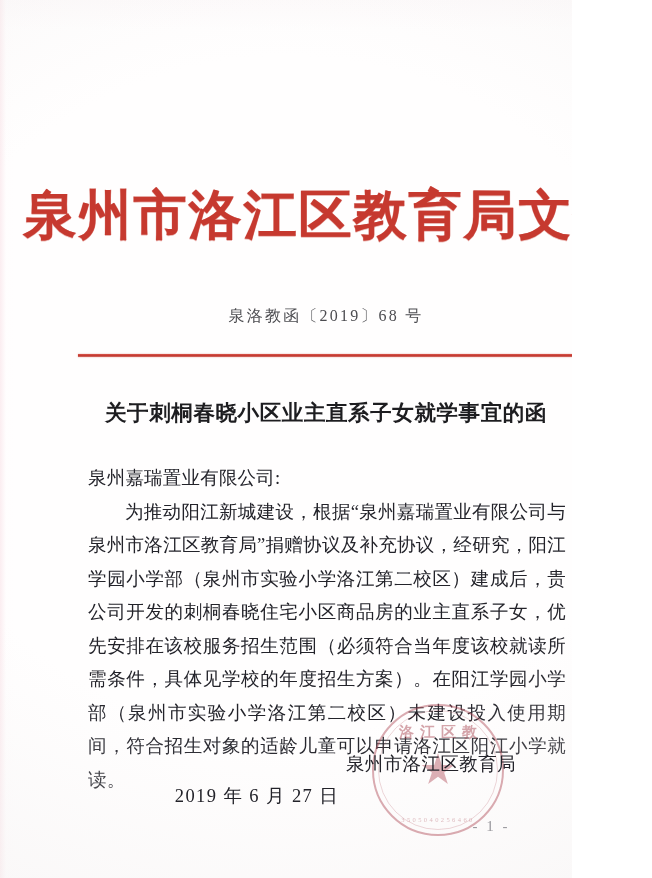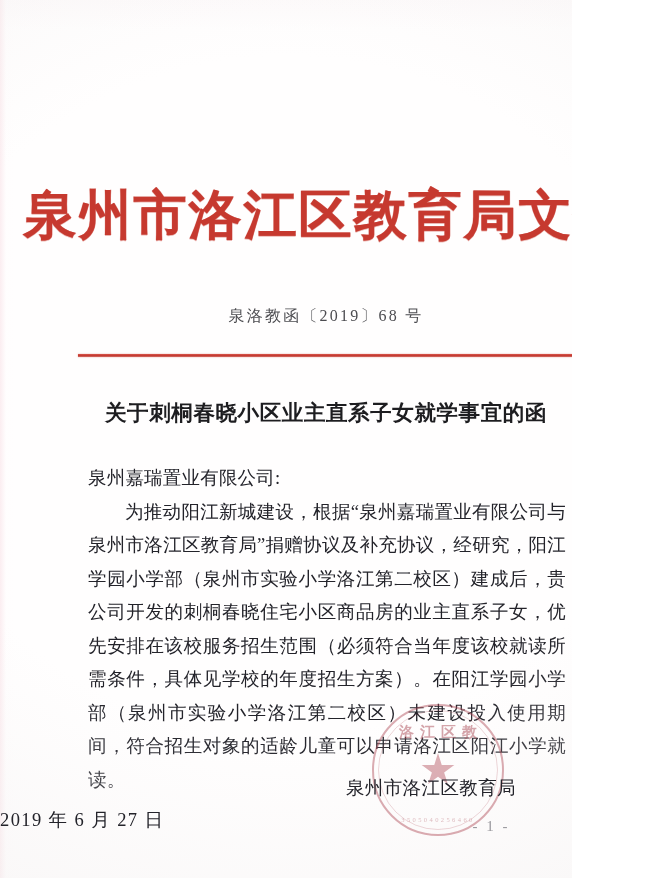"泉州市洛江区教育局" .signature { top: 772px -> 748px }
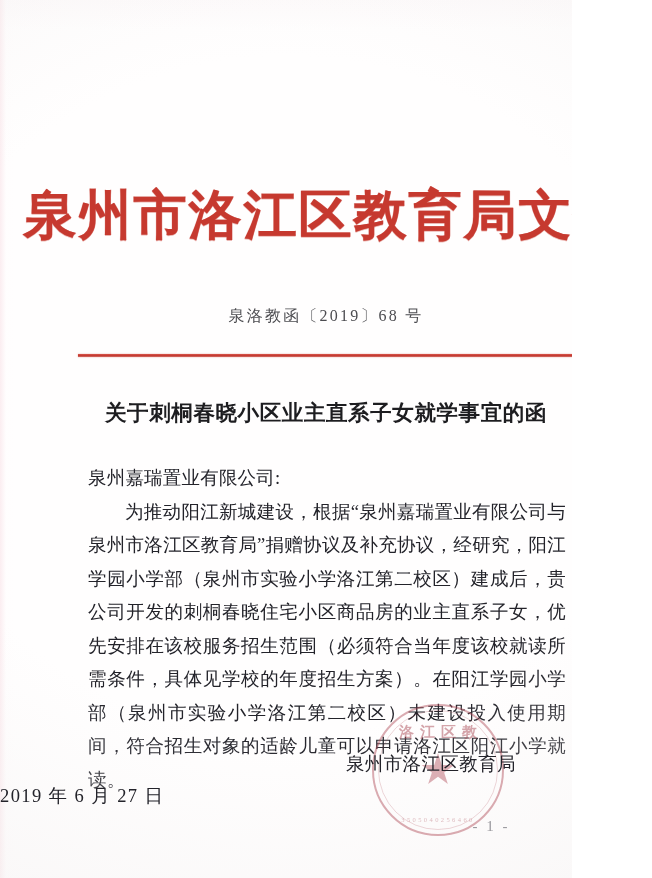"2019 年 6 月 27" .signature-date { text-align: left -> center }
